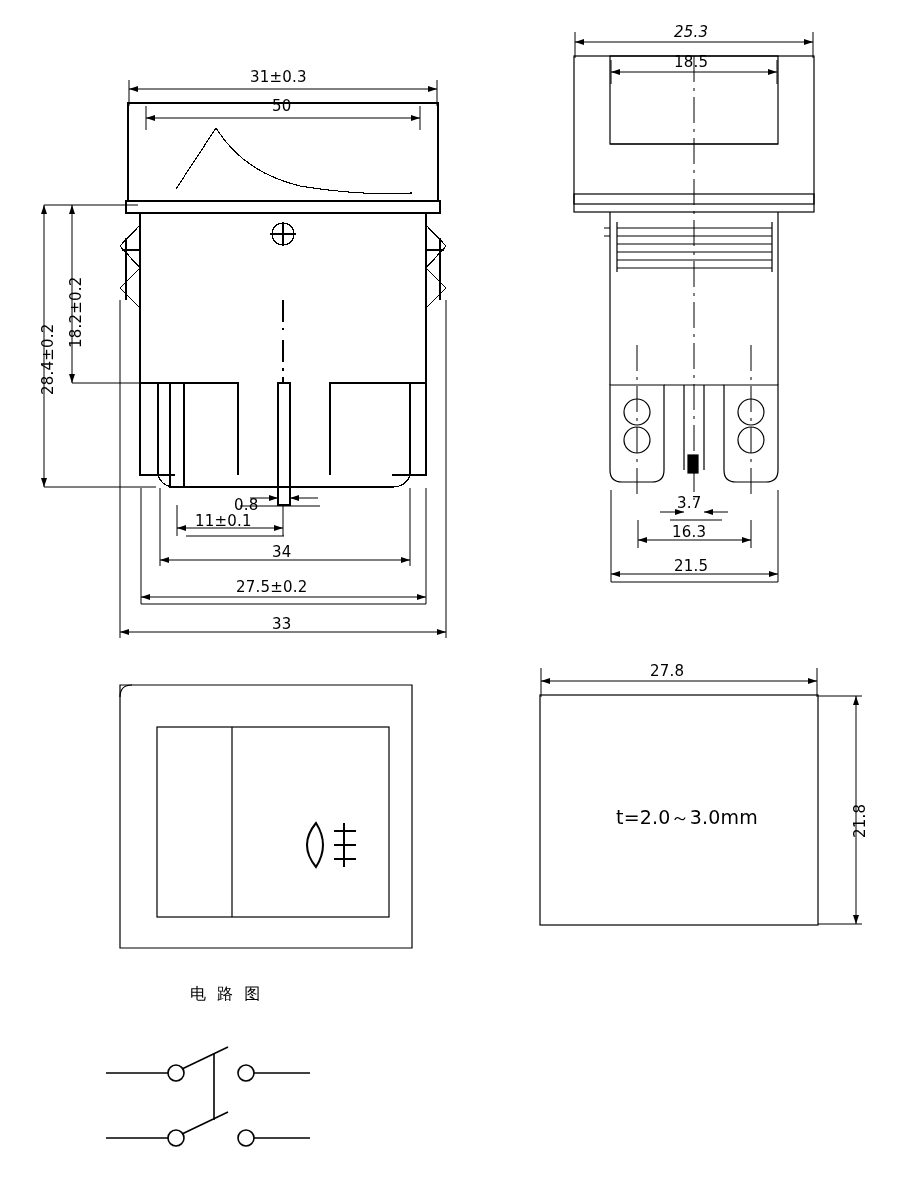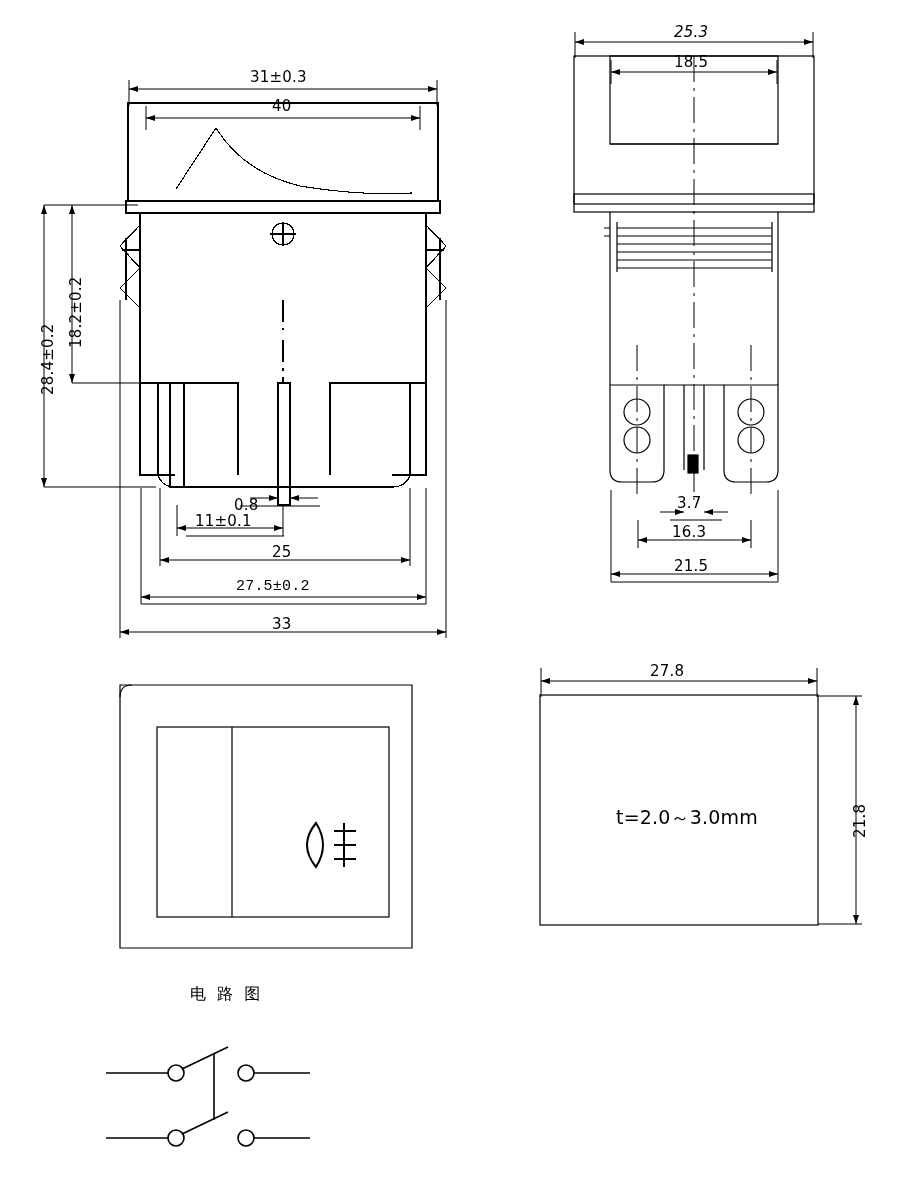"40" div.lbl { text: 40 -> 50 }
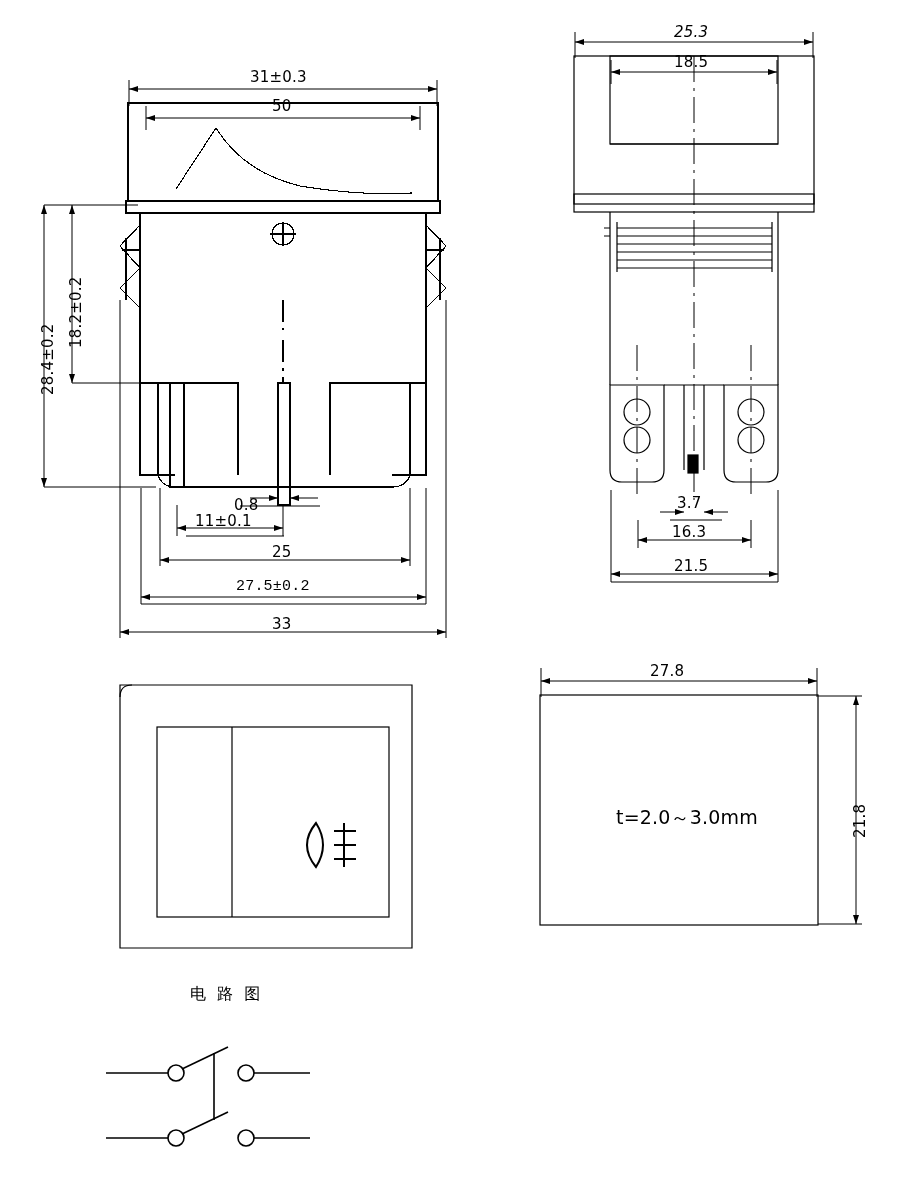"25" div.lbl { text: 25 -> 34 }
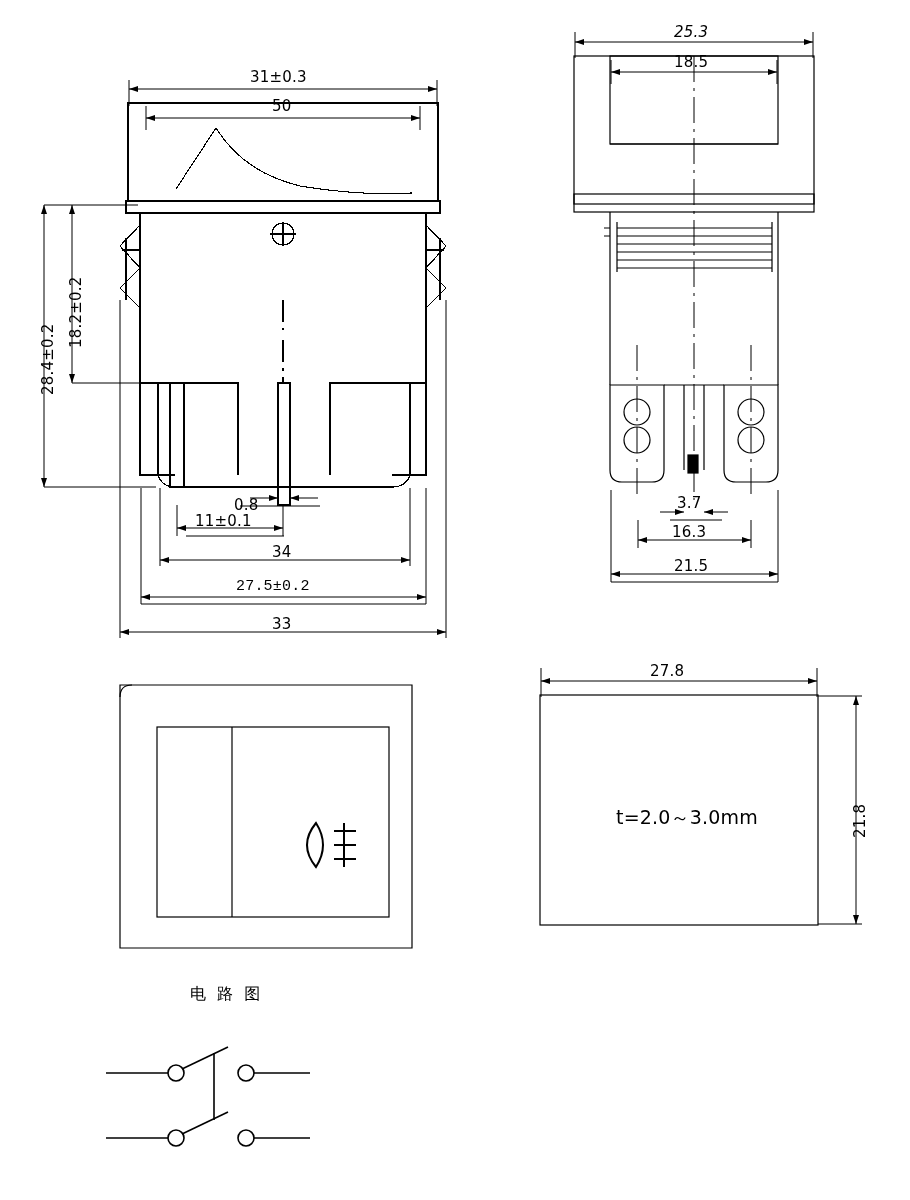"27.5±0.2" div.lbl { font-family: Liberation Mono, monospace -> none }
